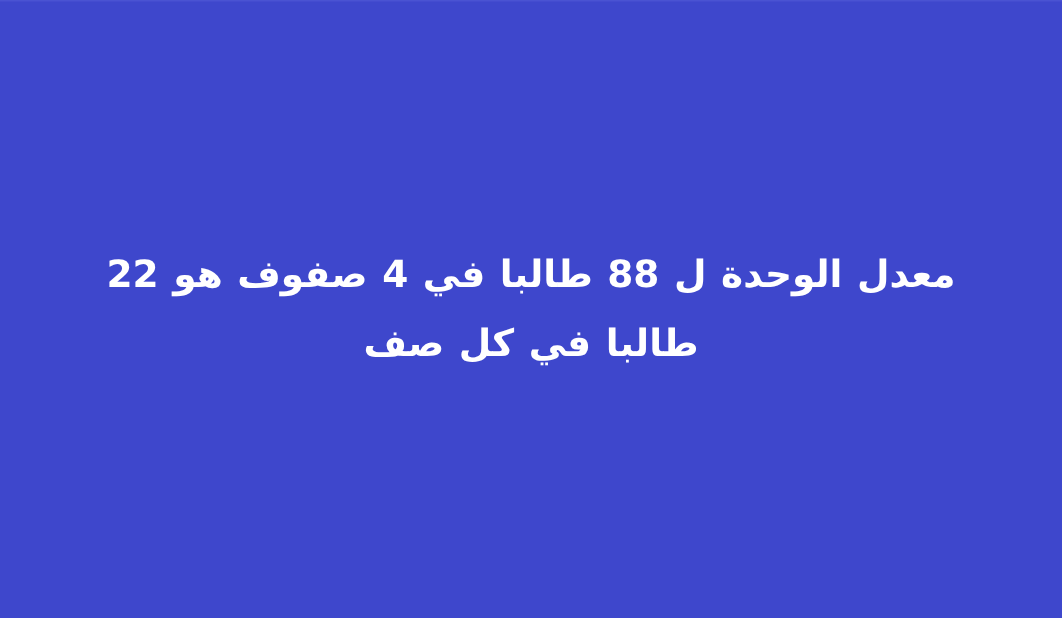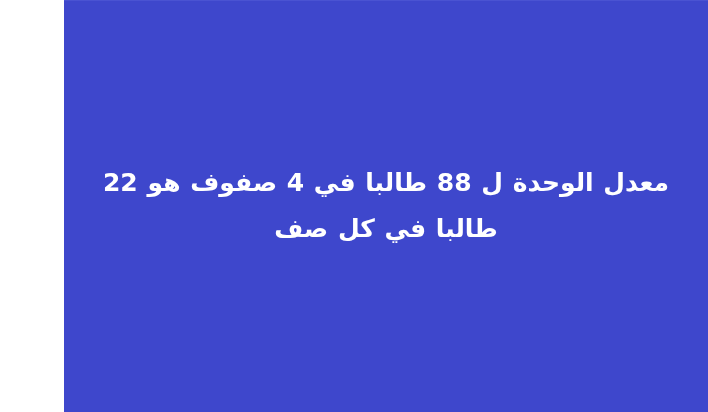"معدل الوحدة ل 88 طالبا" #slide-root { width: 644px -> 708px }
